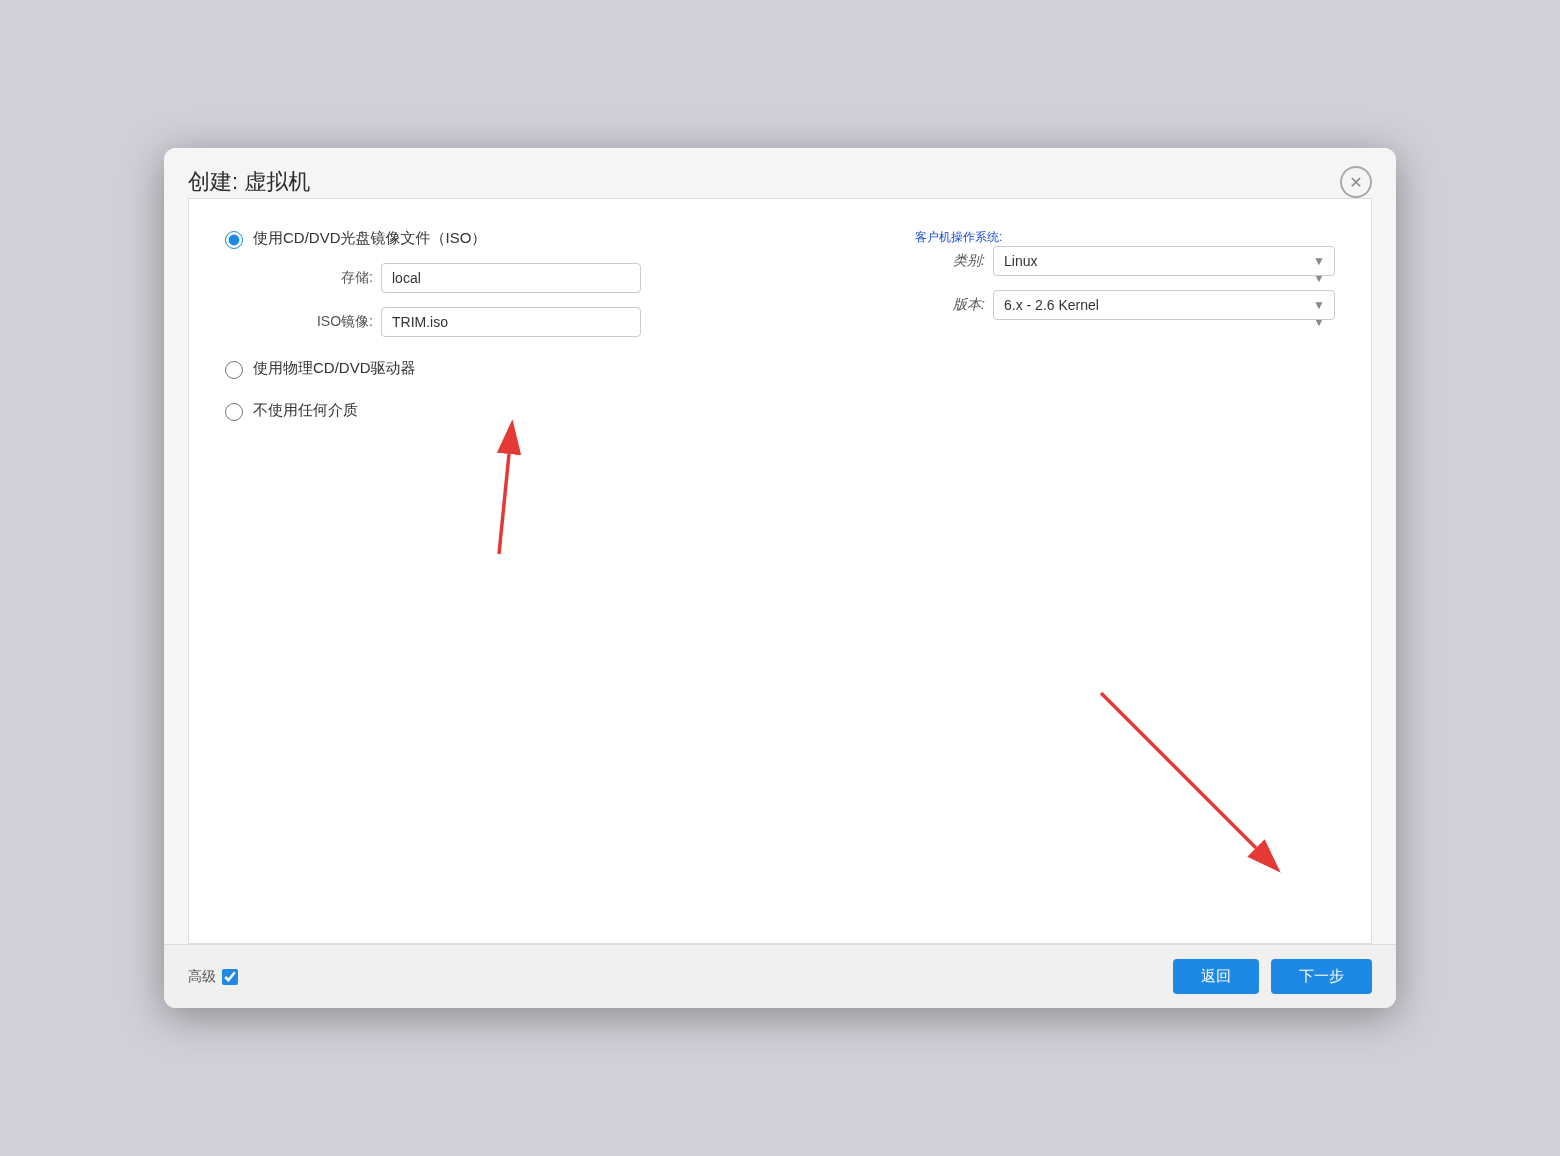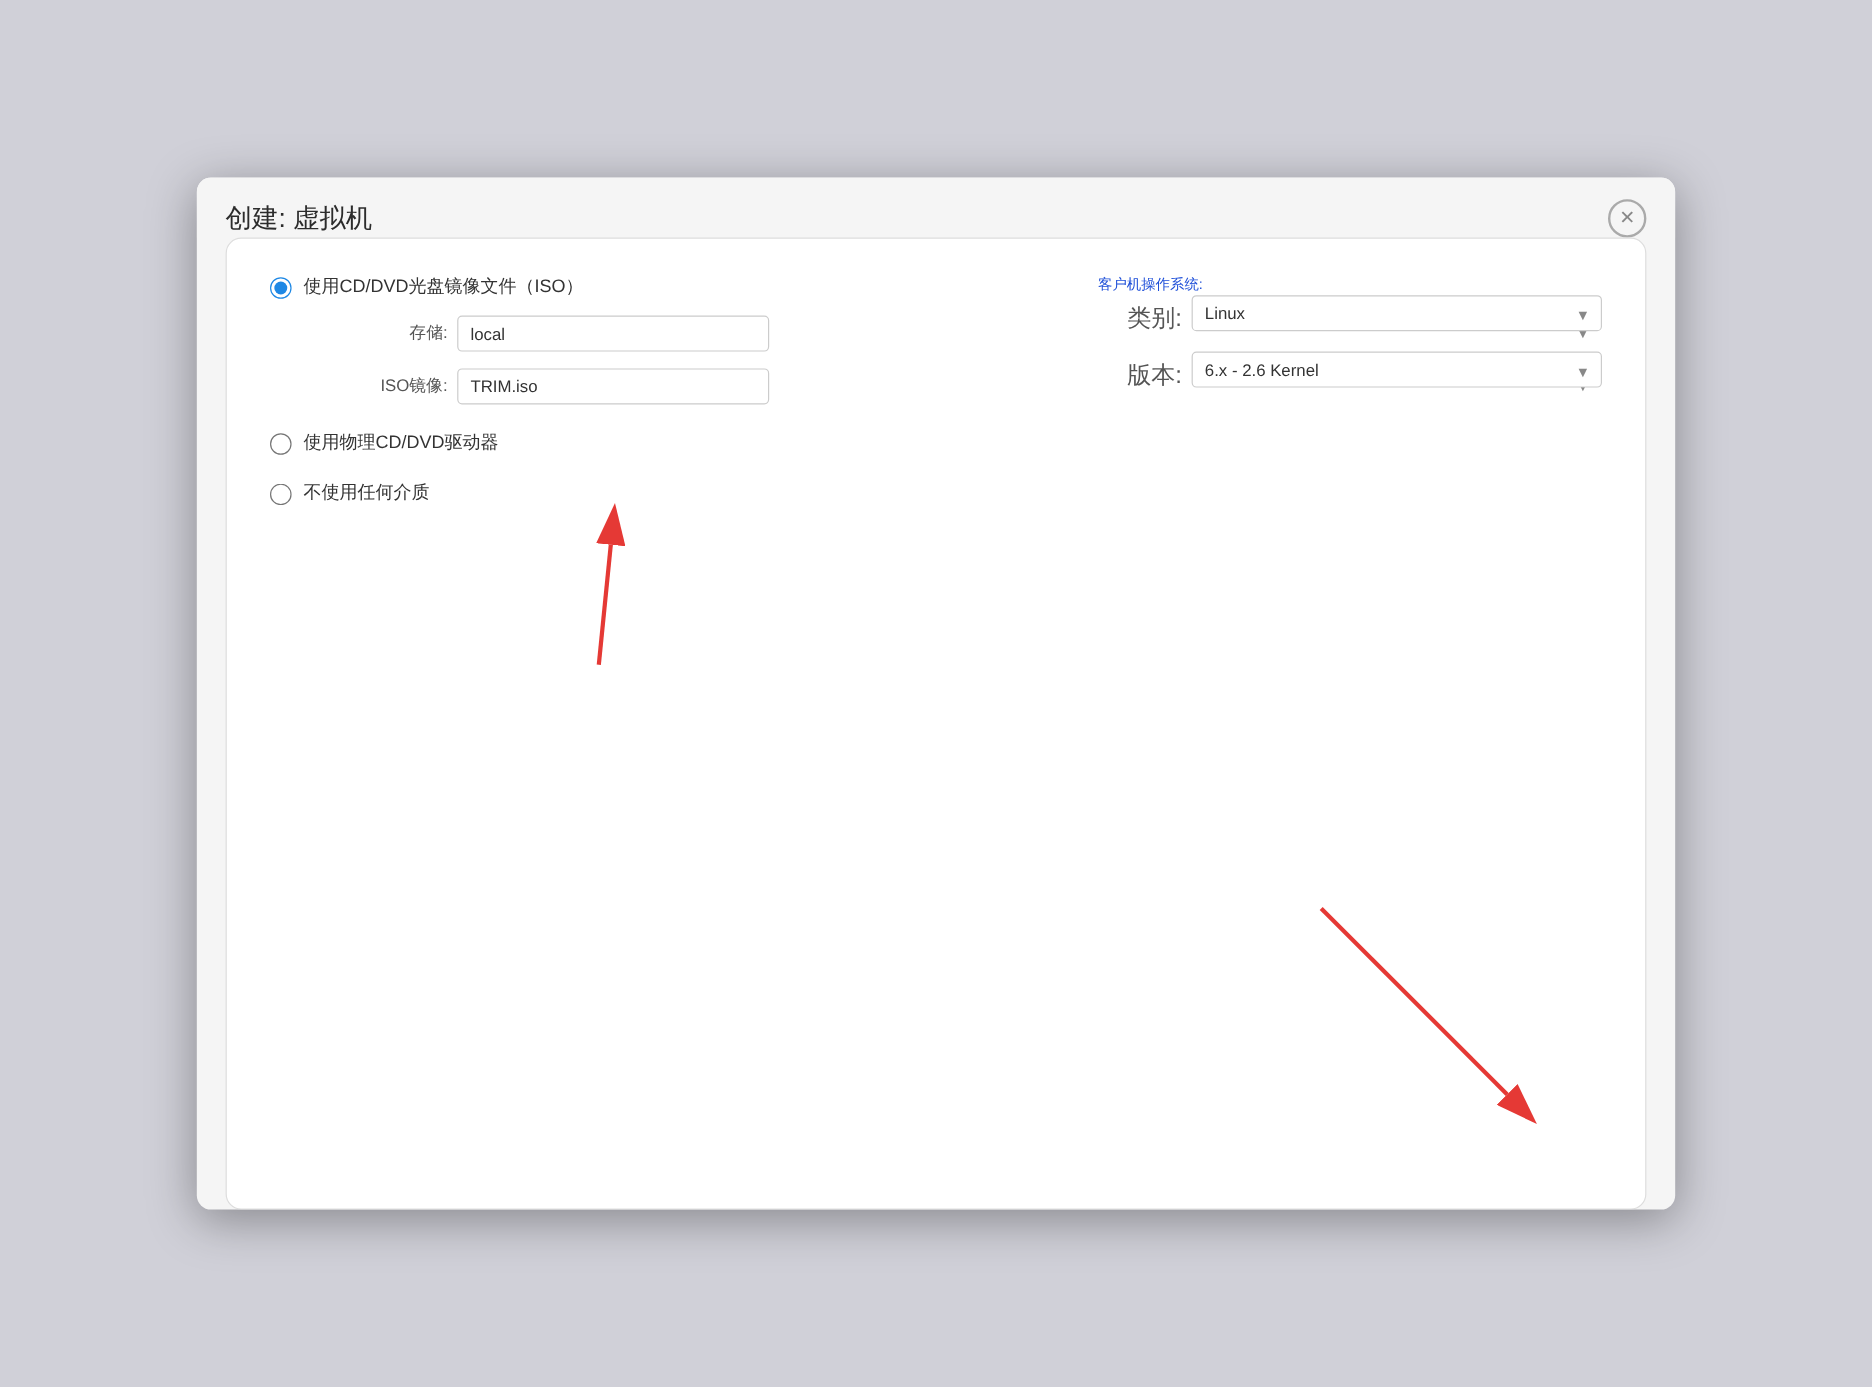"使用CD/DVD光盘镜像文件（ISO）" .dialog-body { border-radius: 13px -> 0 }
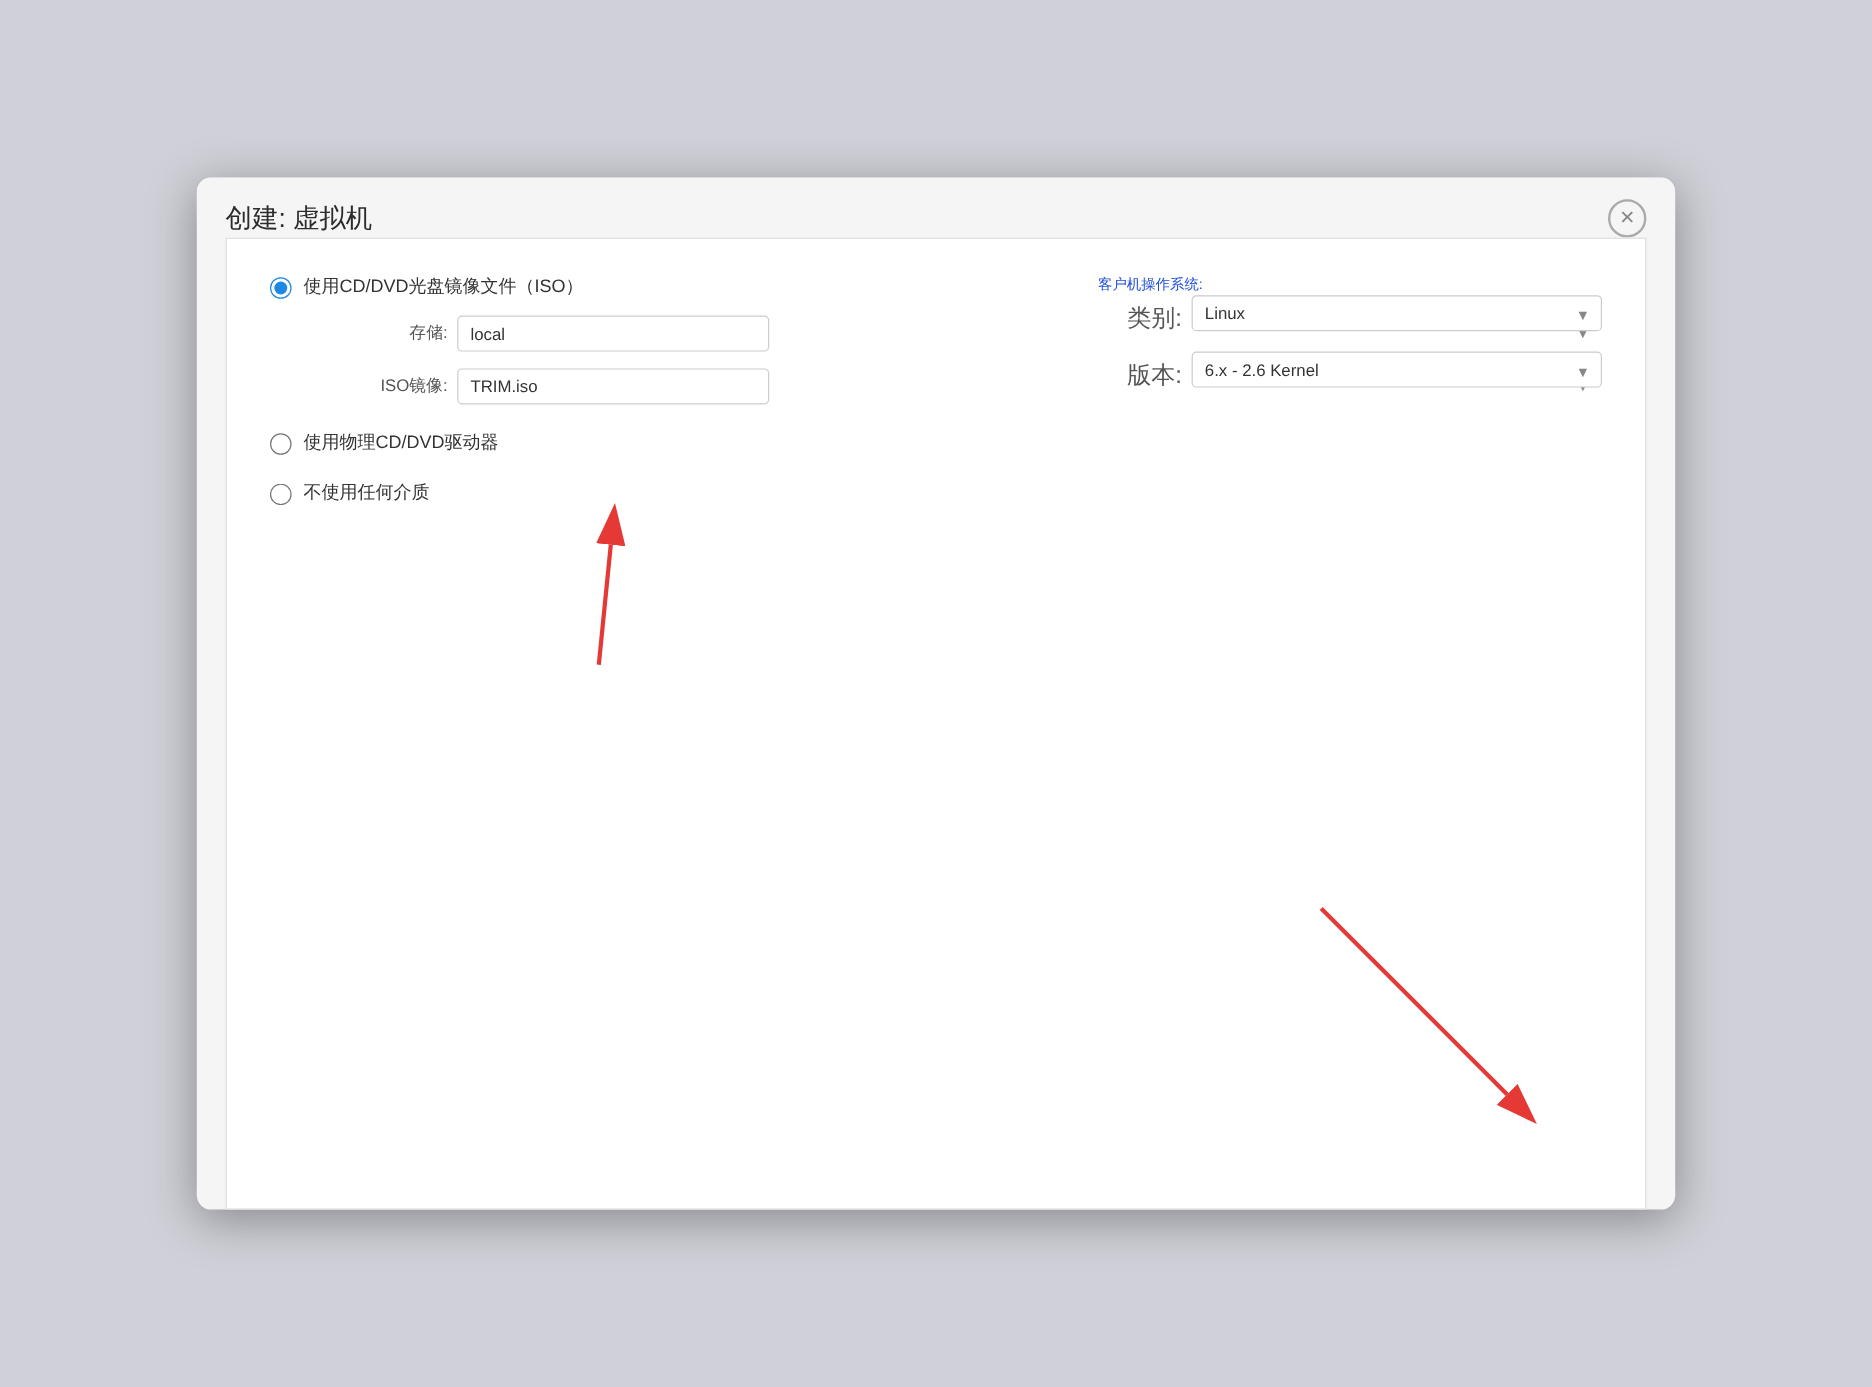"类别:" .right-form-label { font-size: 20px -> 14px; font-style: none -> italic }
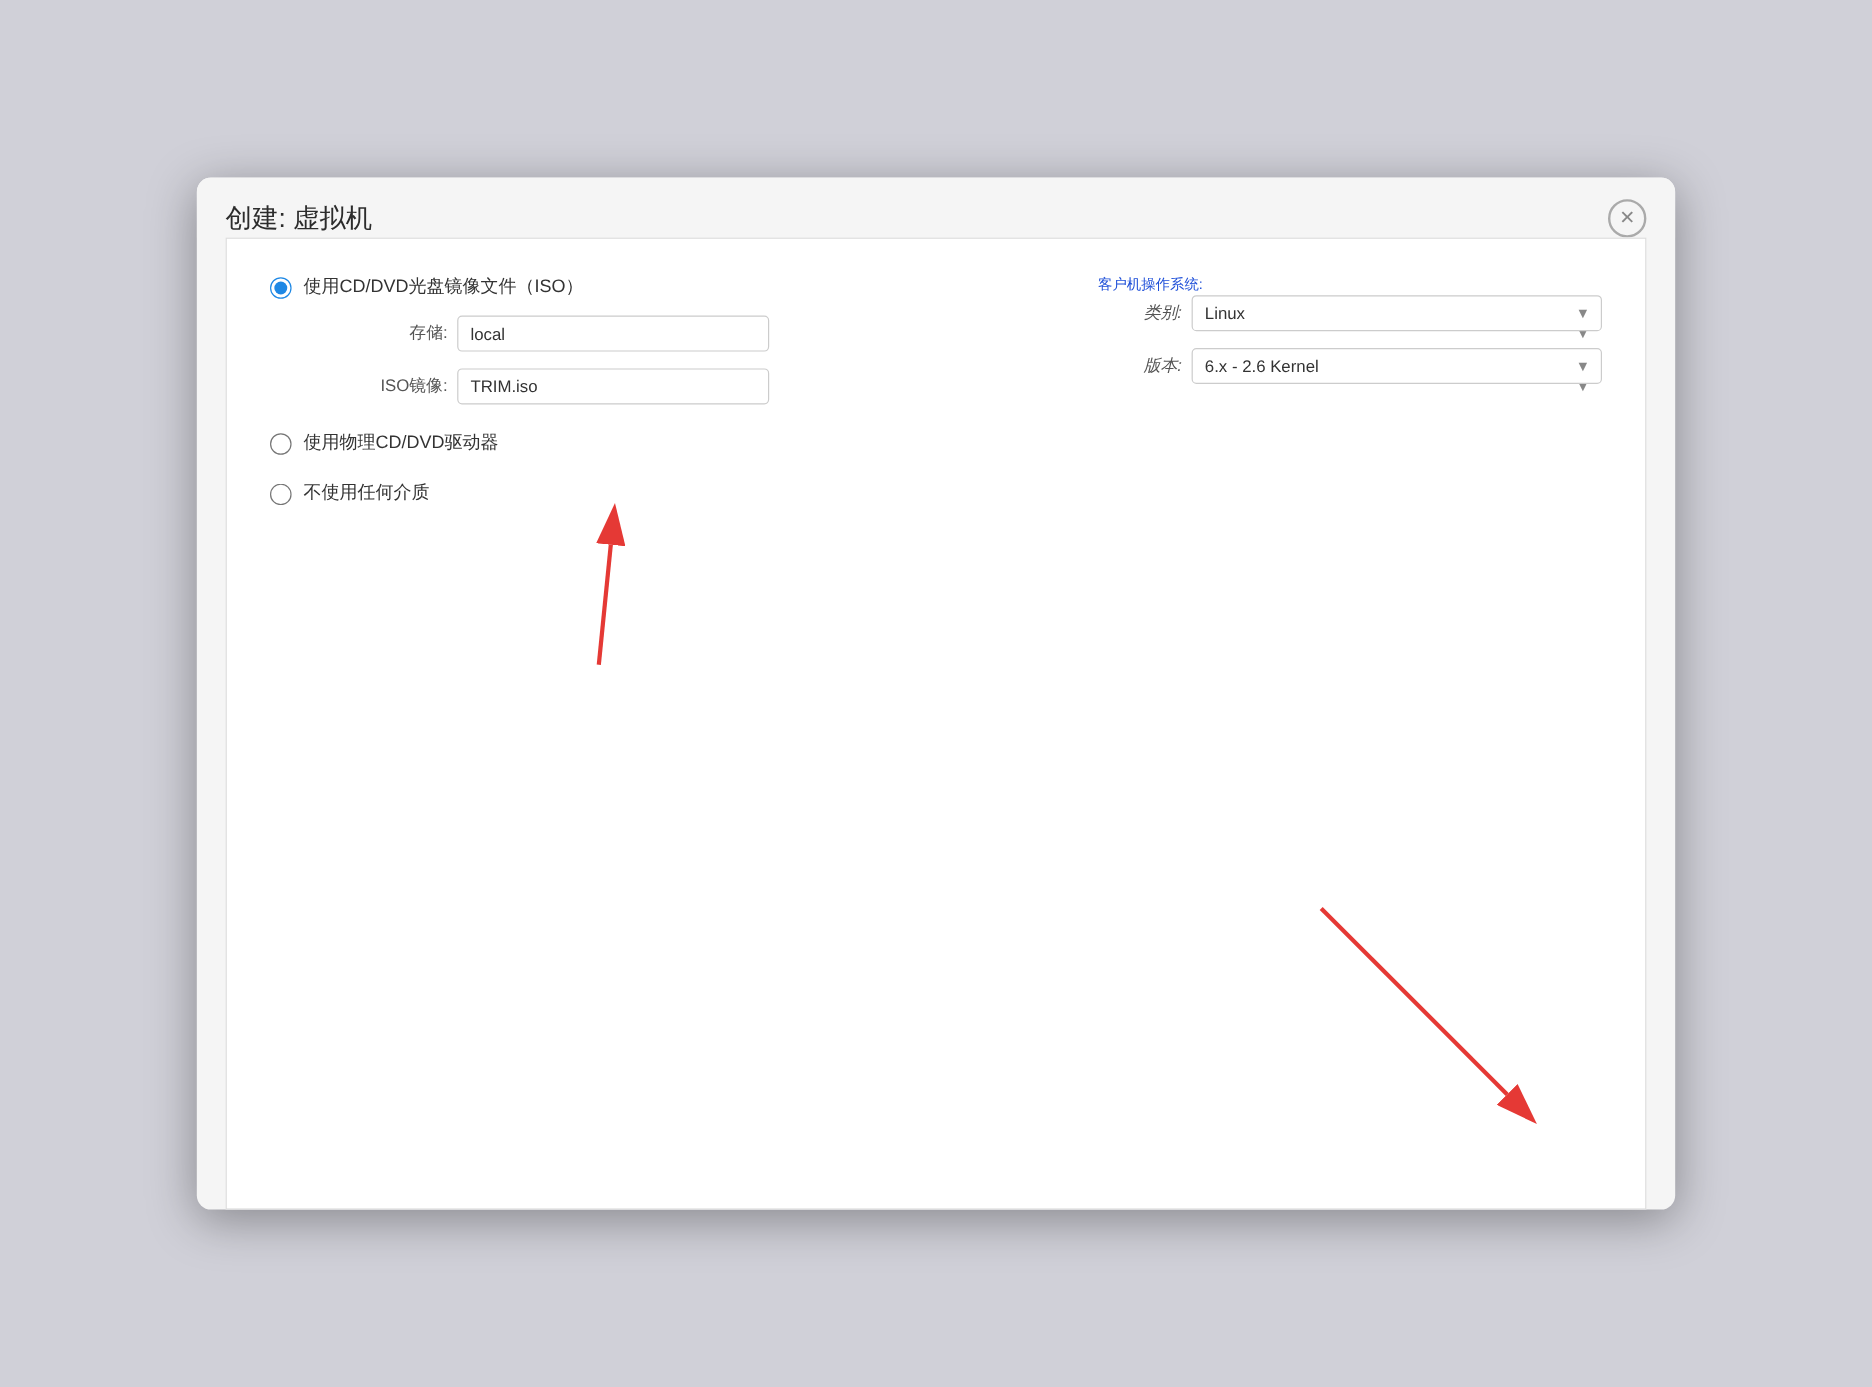"高级" div.dialog-footer { html: none -> <div> <div> <span>高级</span> <input> </div> <button>返回</button> <button>下一步</button> </div> }
